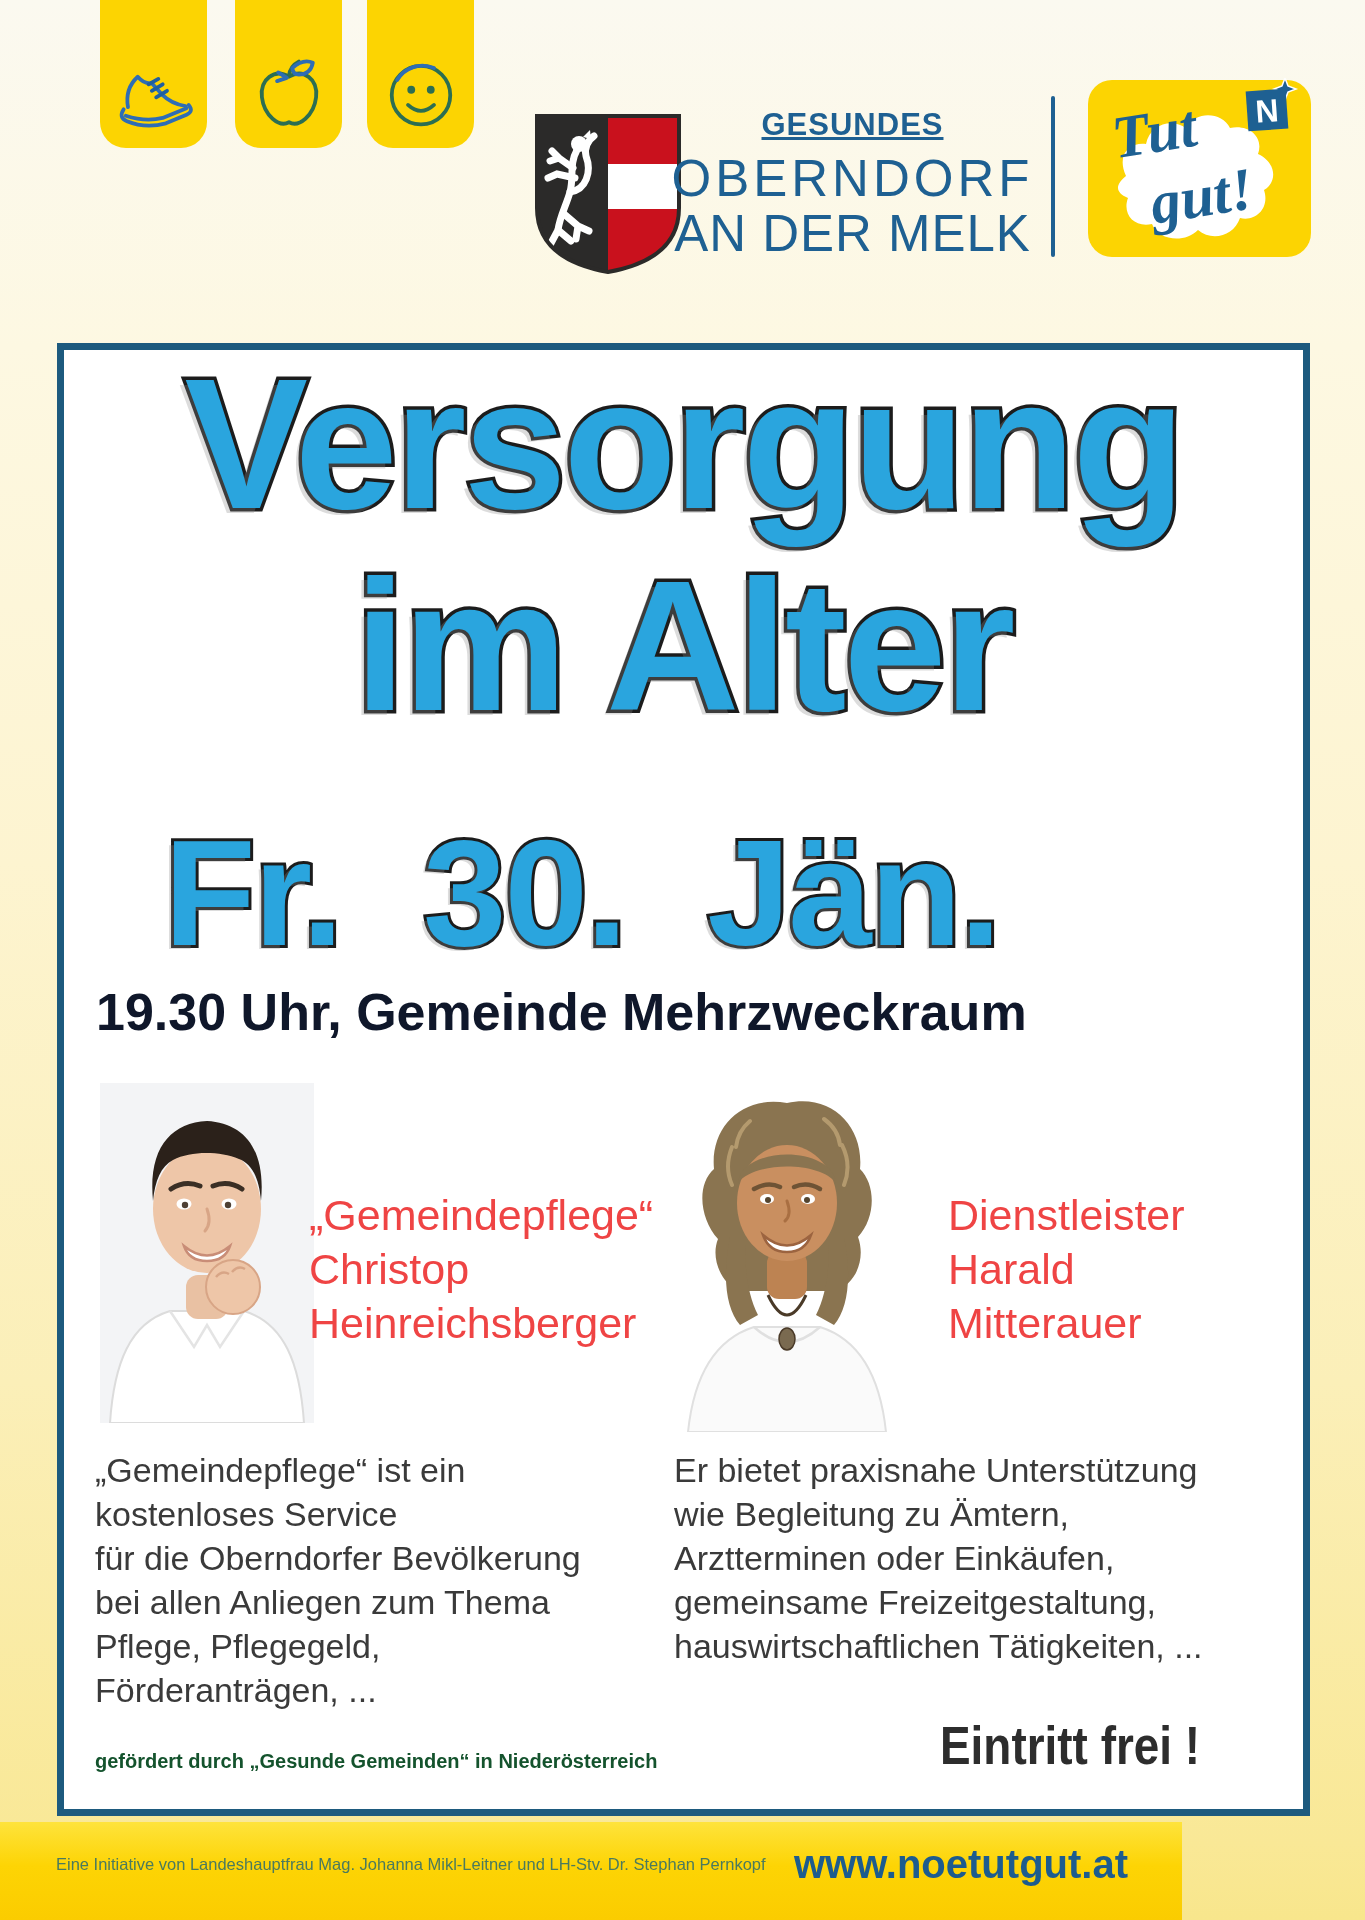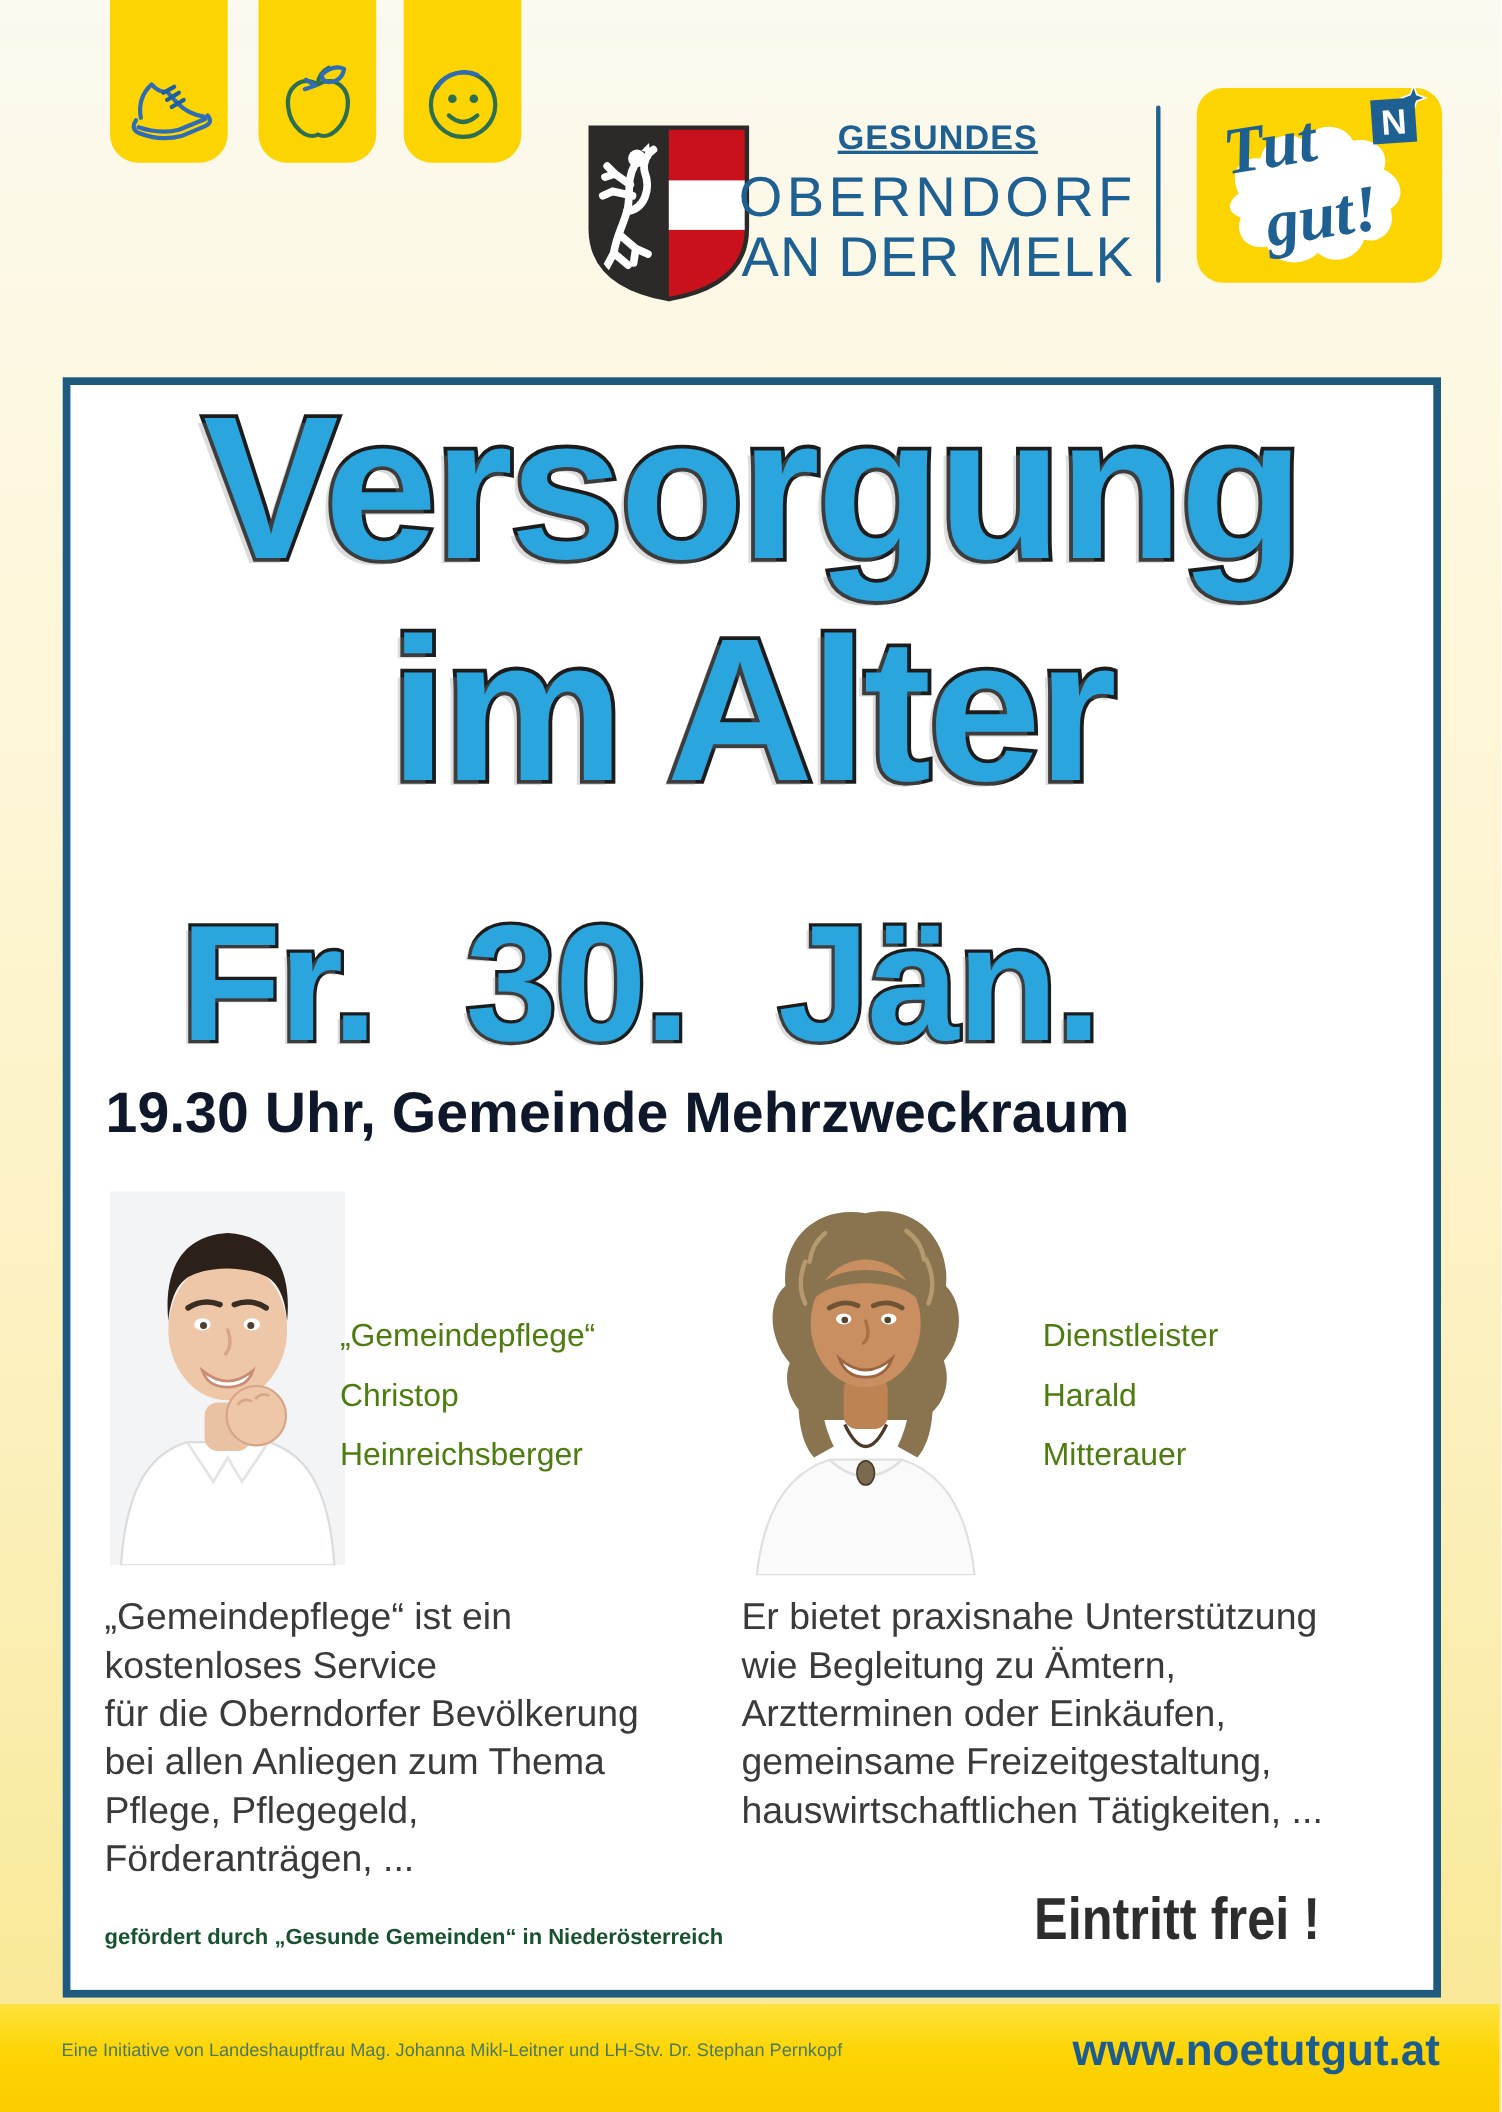"„Gemeindepflege“" .spk-label { color: #4d7c0f -> #ef4444; font-size: 29px -> 43px }
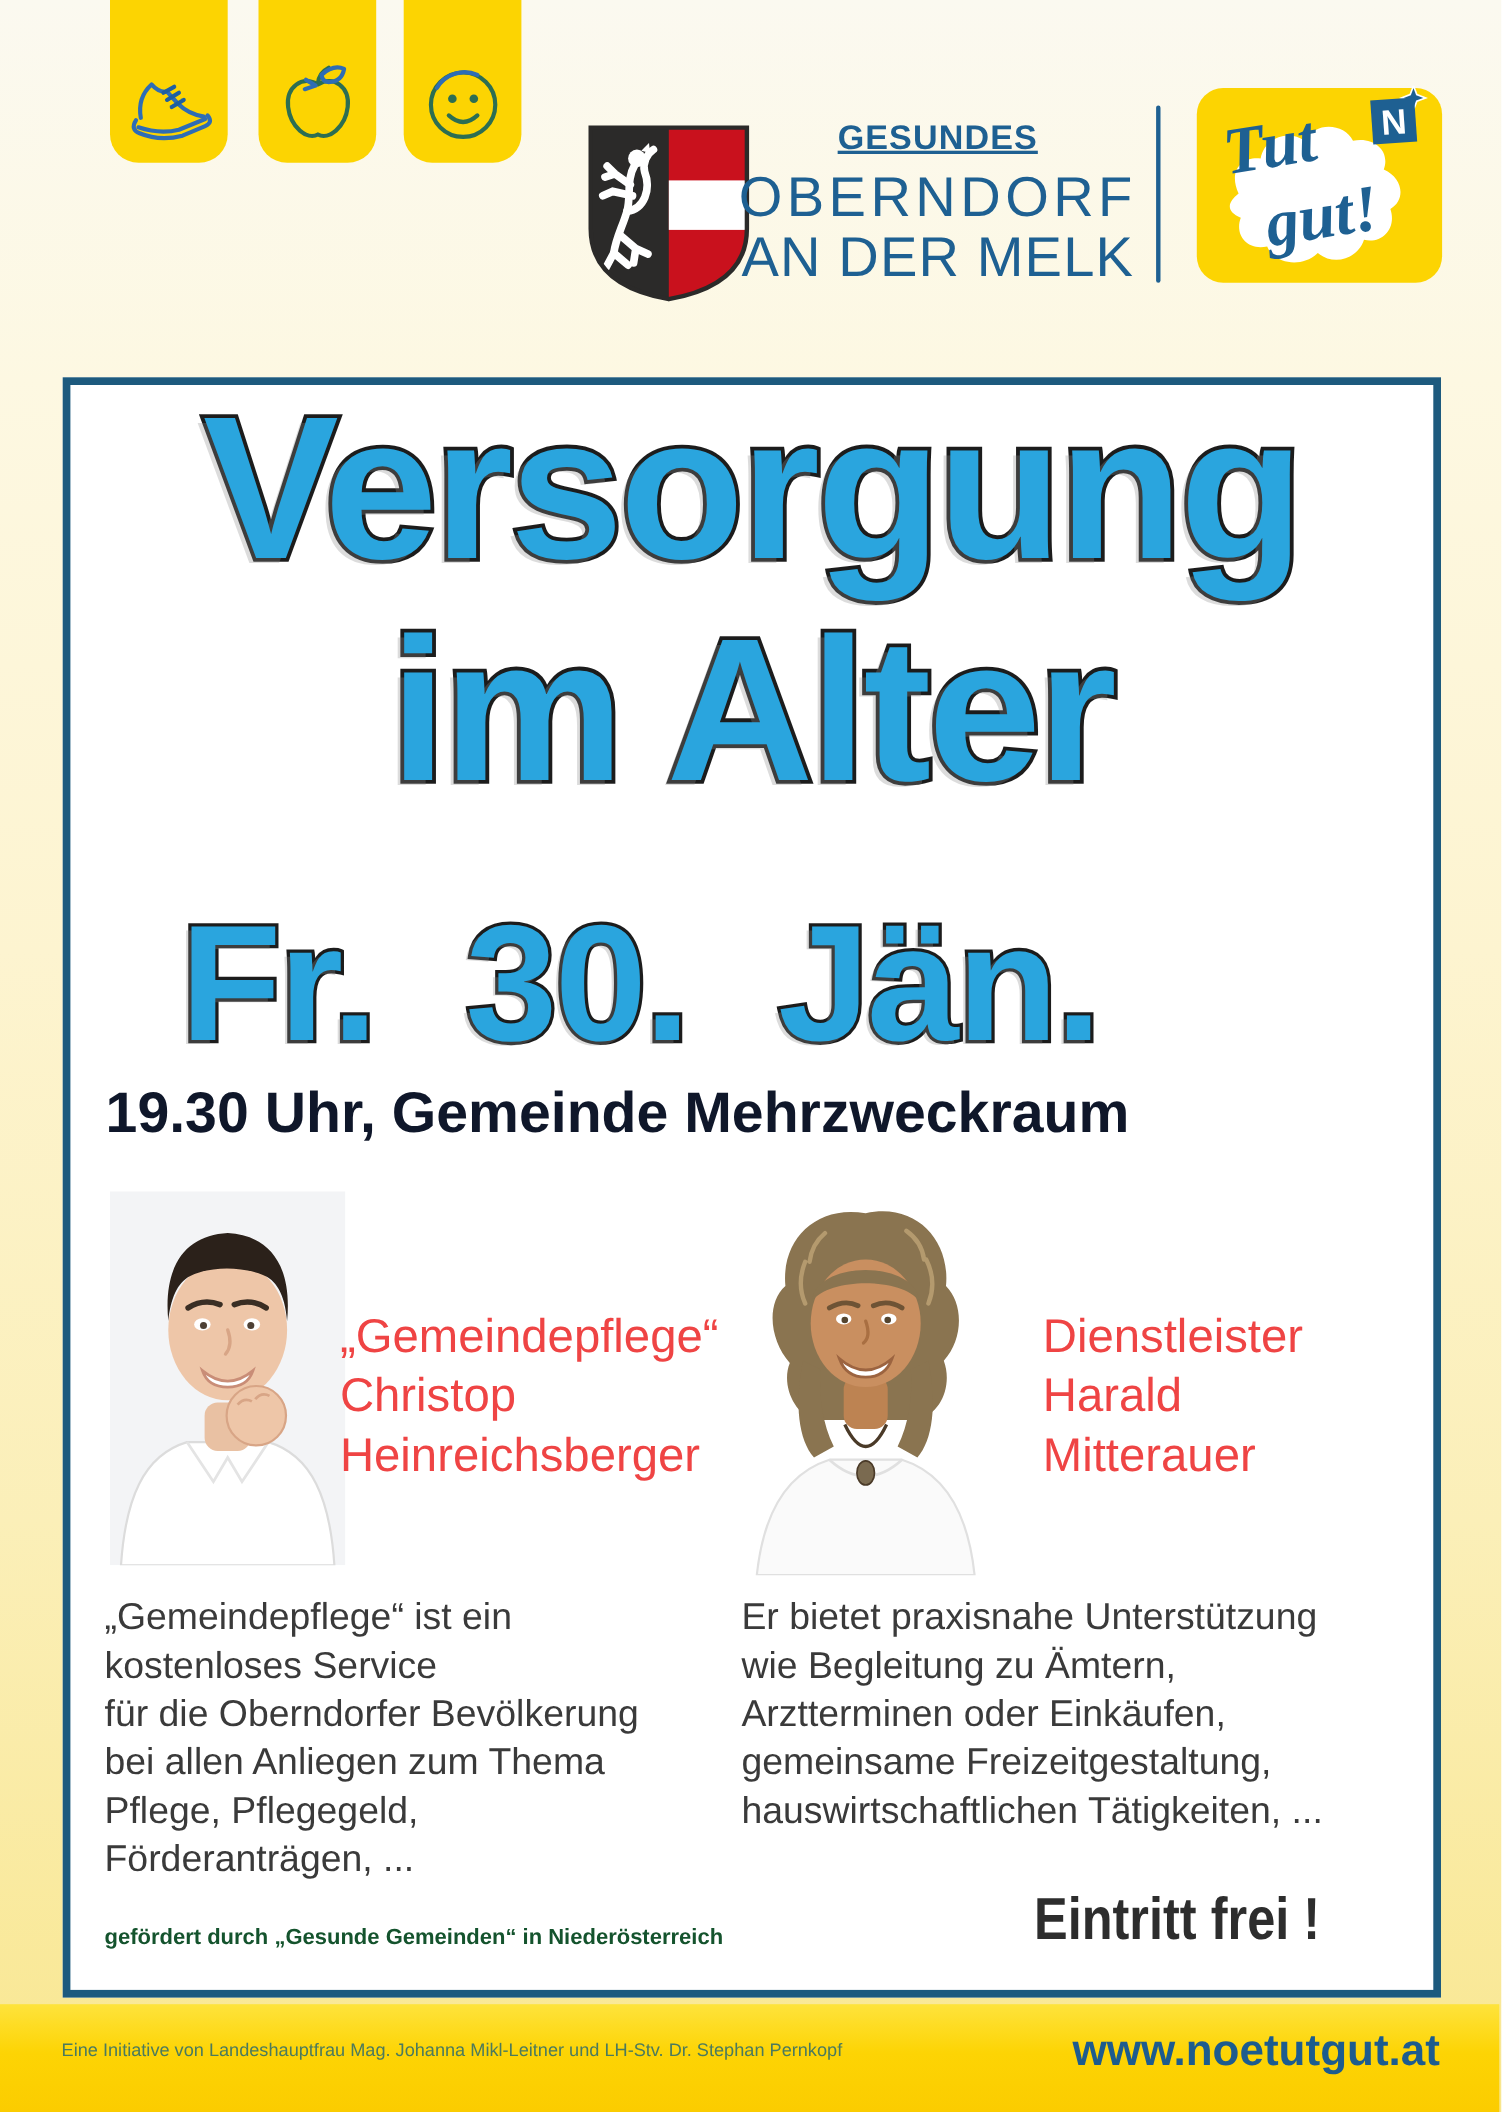"Eine Initiative von Landeshauptfrau Mag." .footerbar { width: 1363px -> 1182px }
